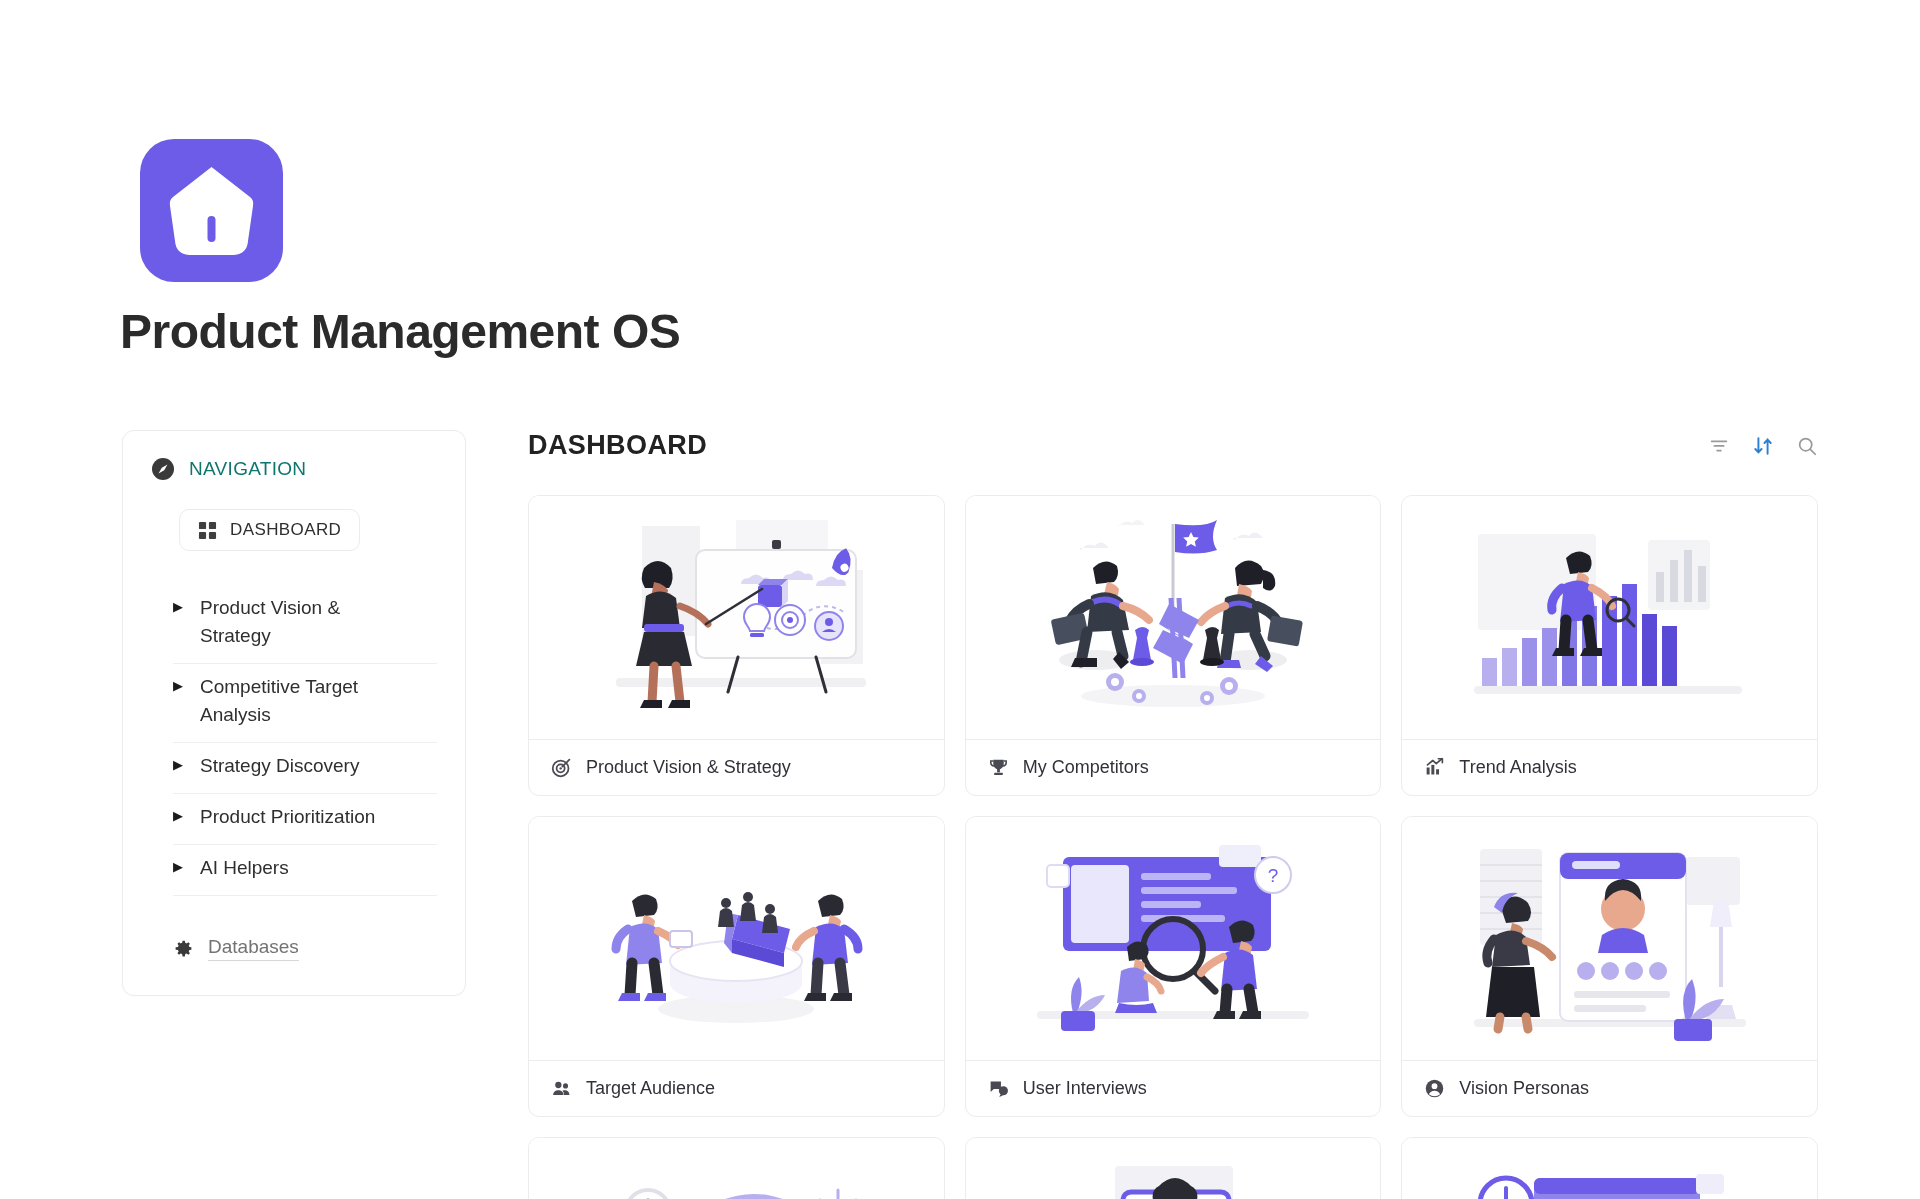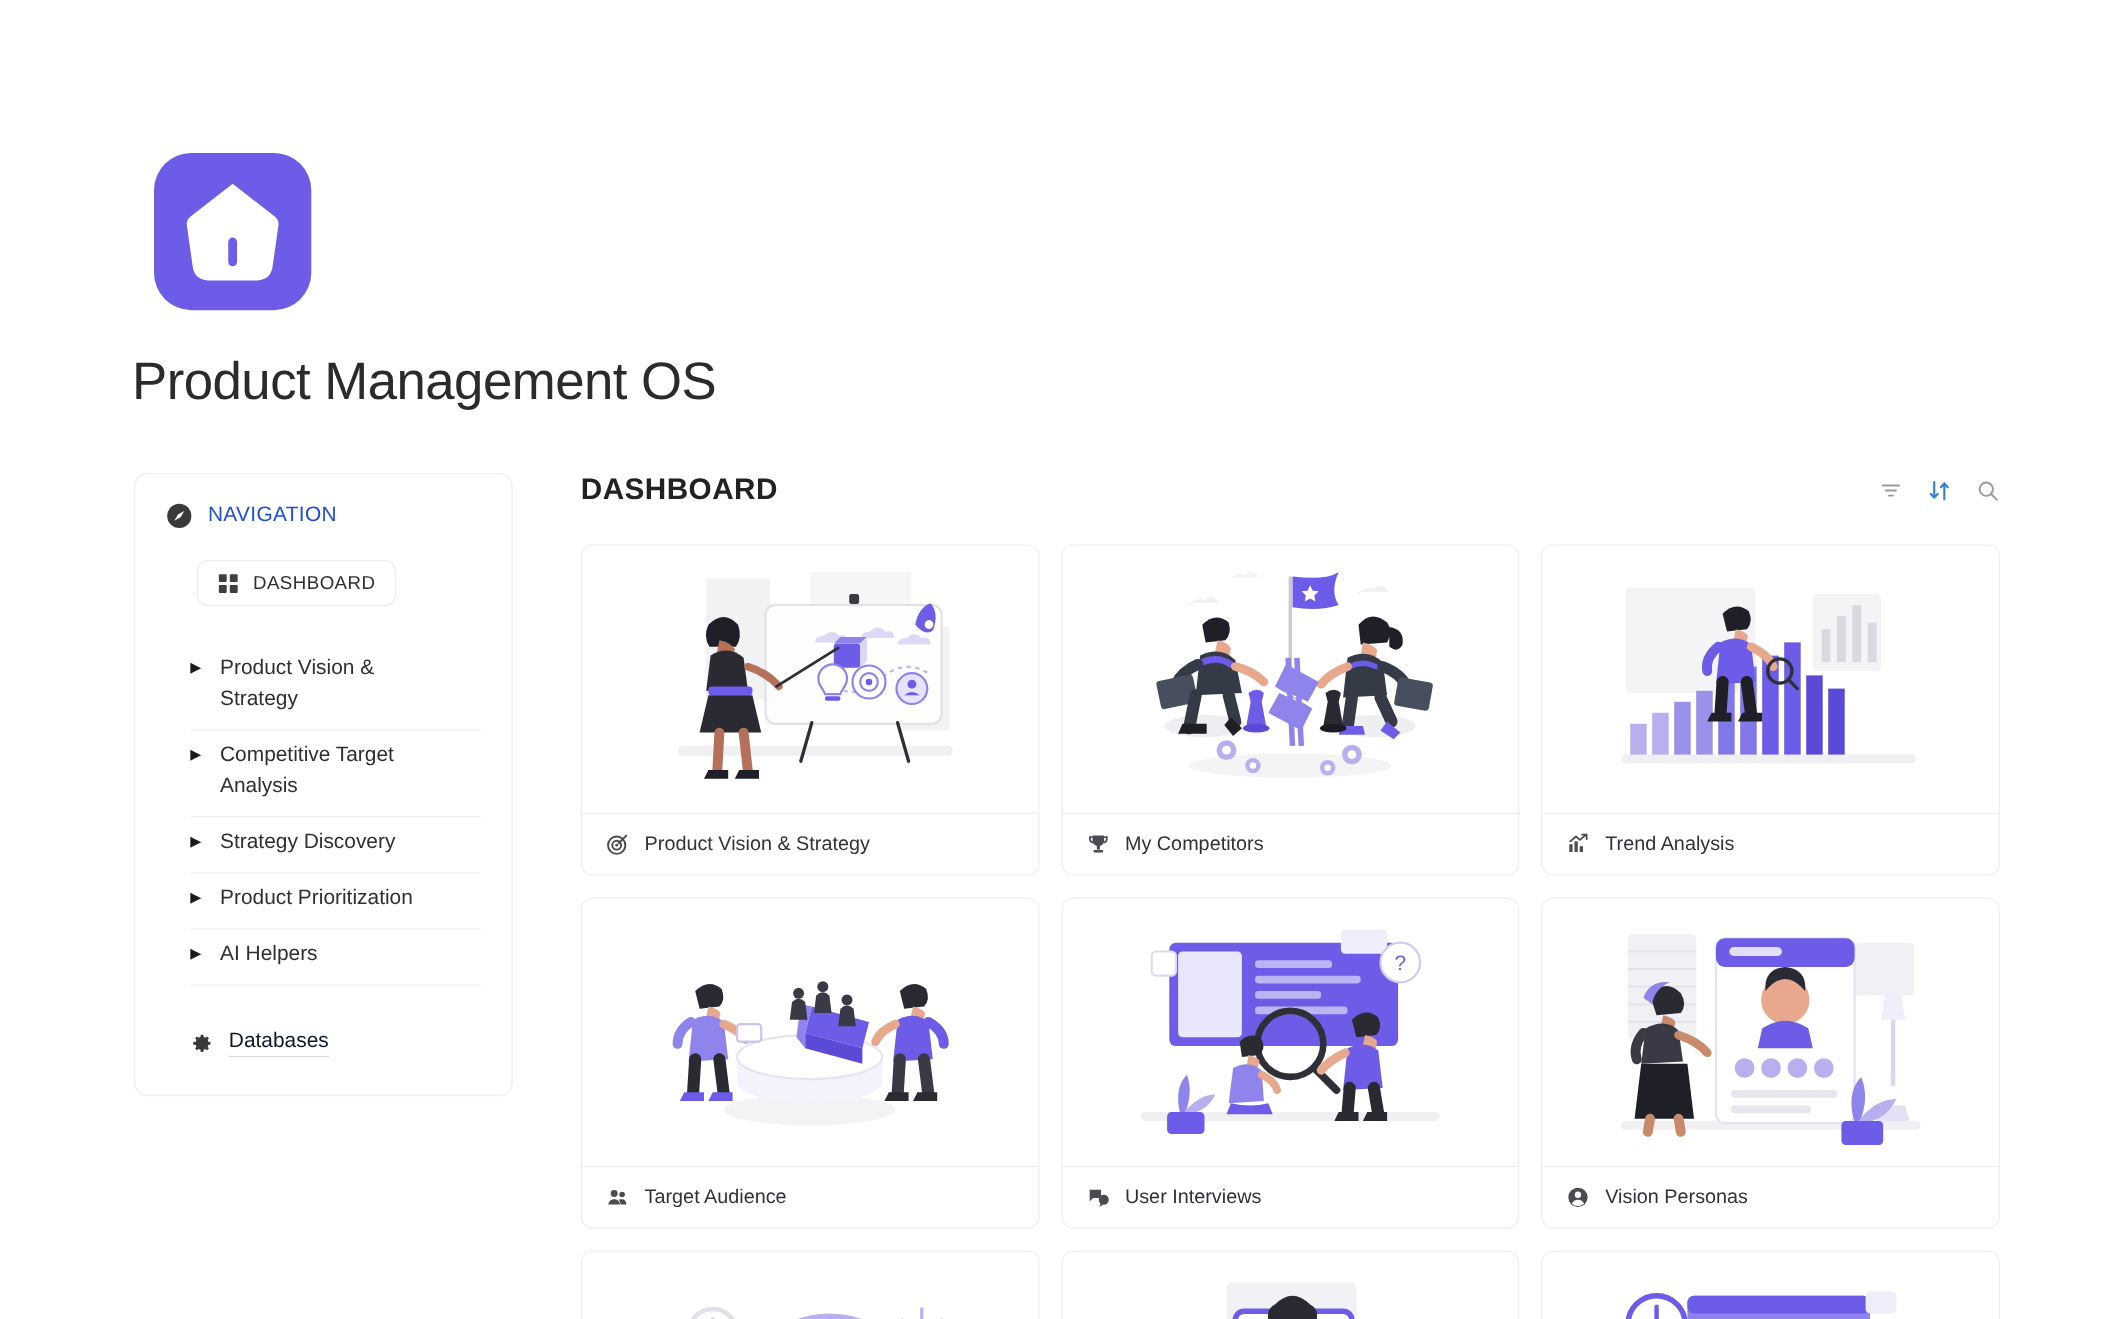"Product Management OS" .app-title { font-weight: normal -> bold; top: 320px -> 304px }
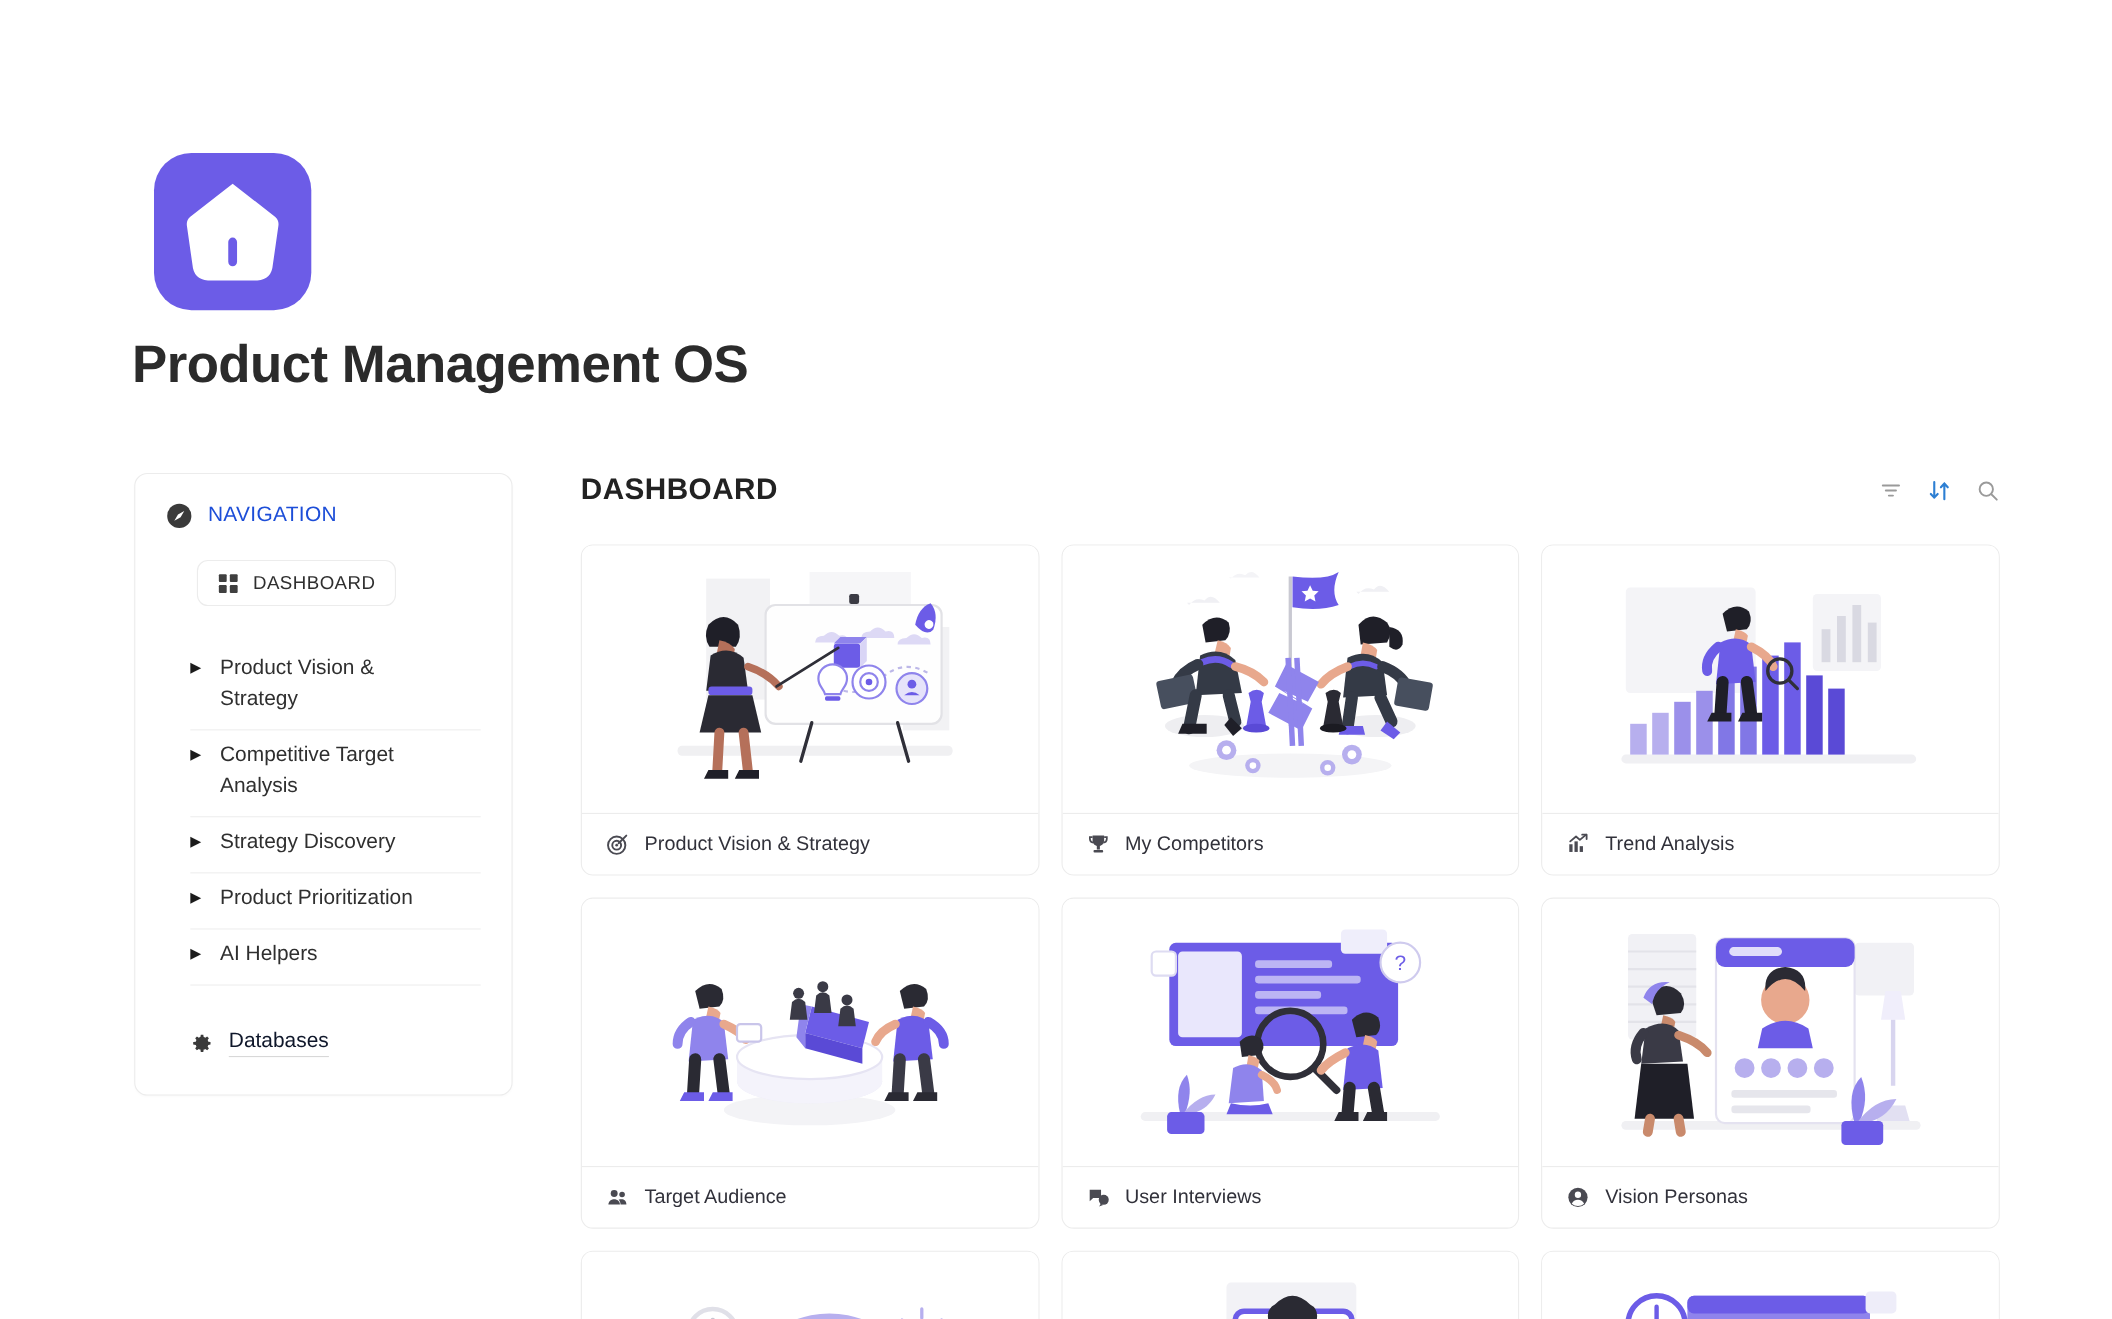"NAVIGATION" .nav-head-label { color: #1d4ed8 -> #0f766e }
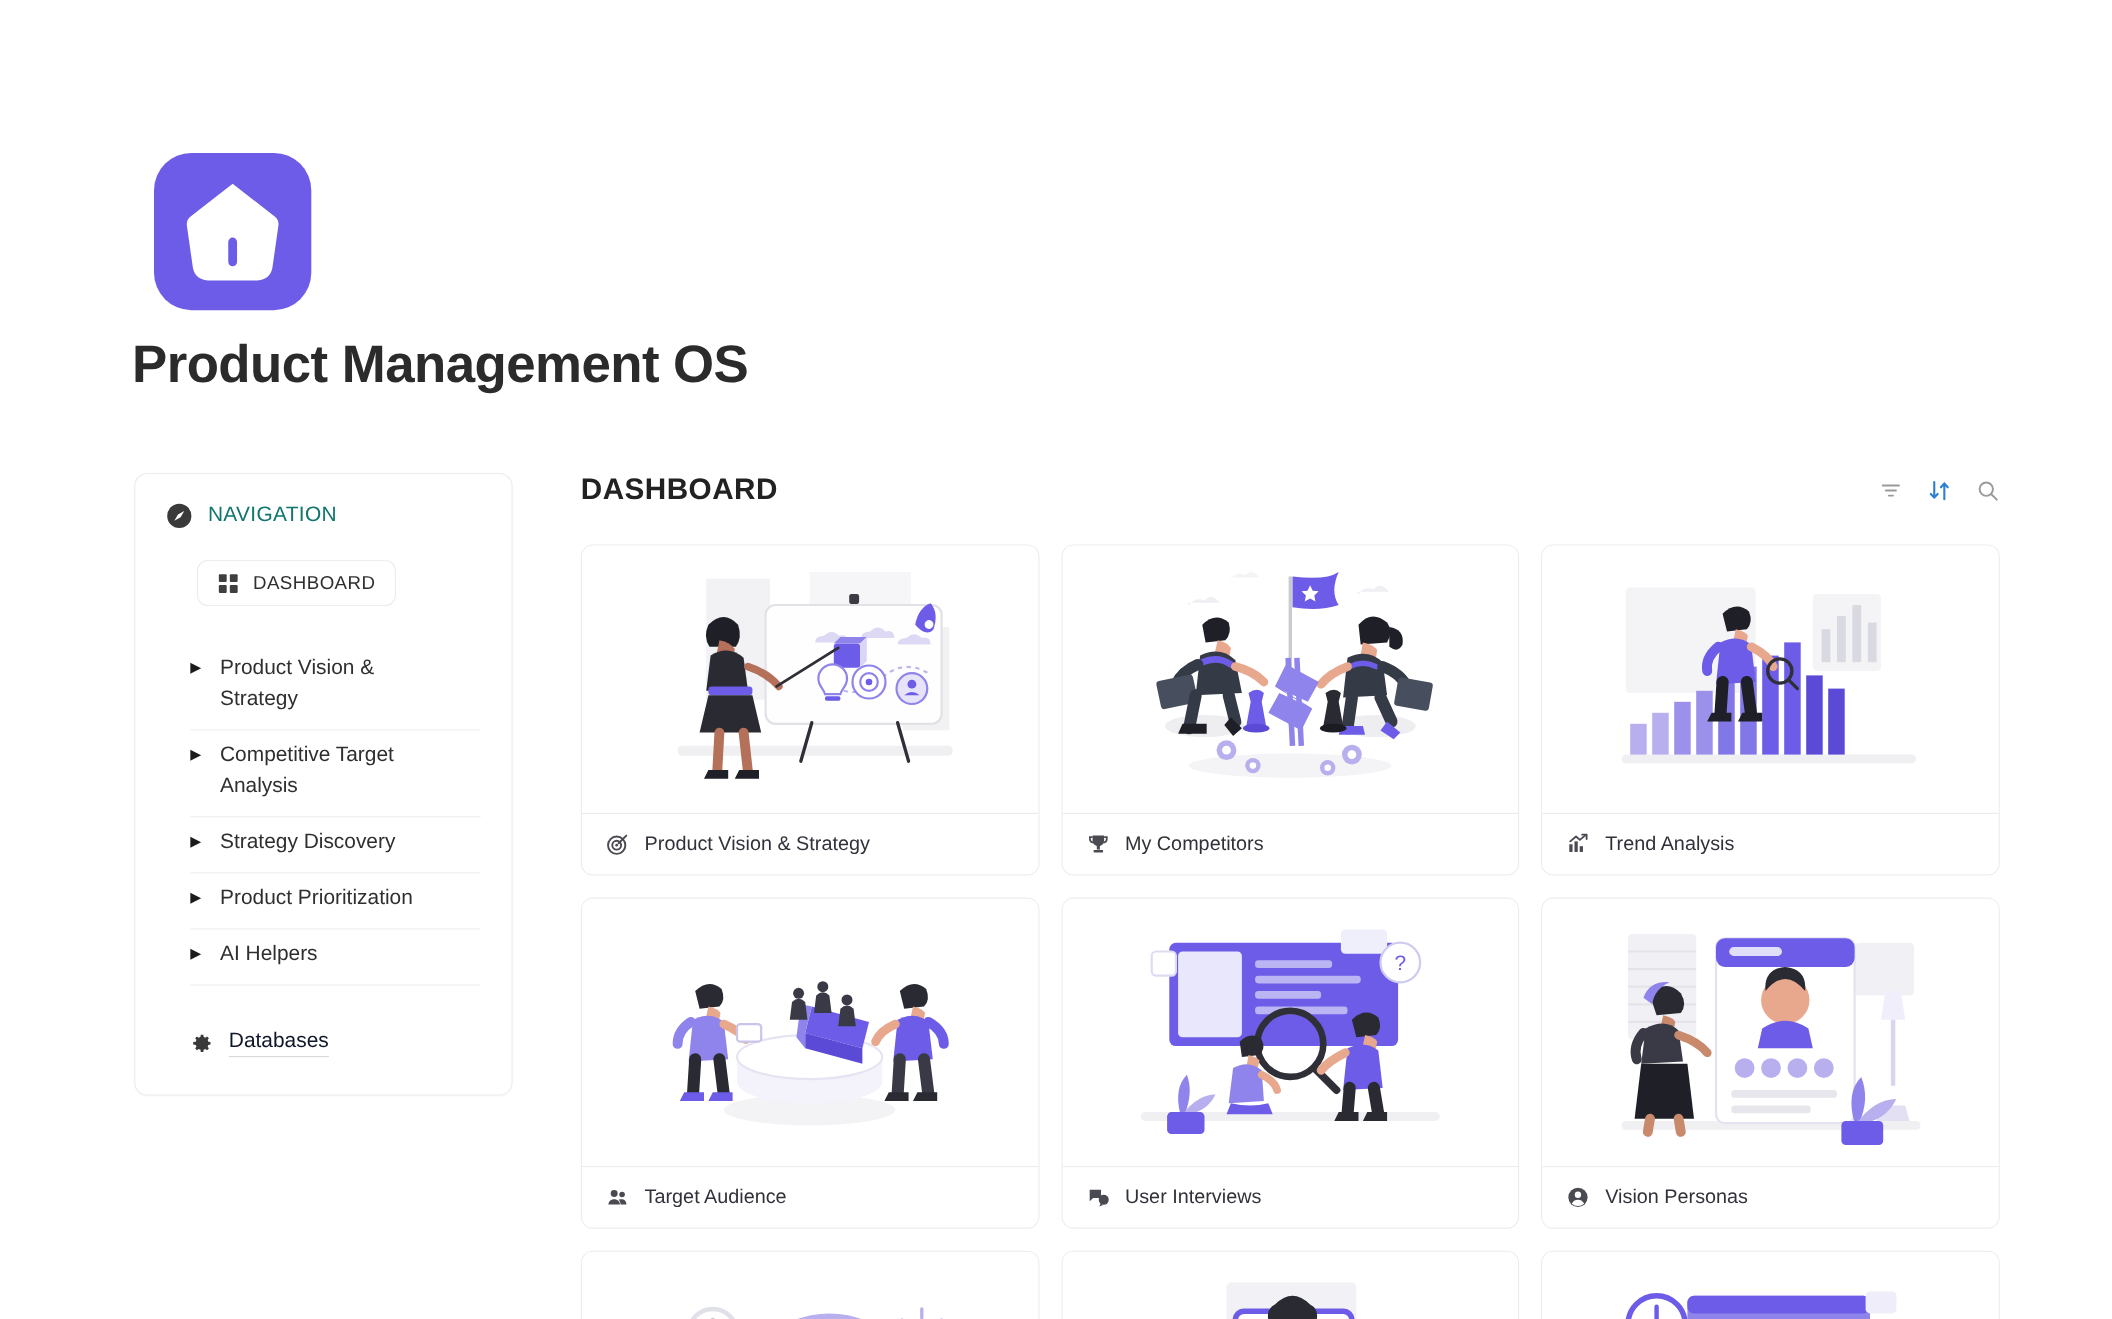"Databases" .db-label { color: #0f172a -> #737373 }
